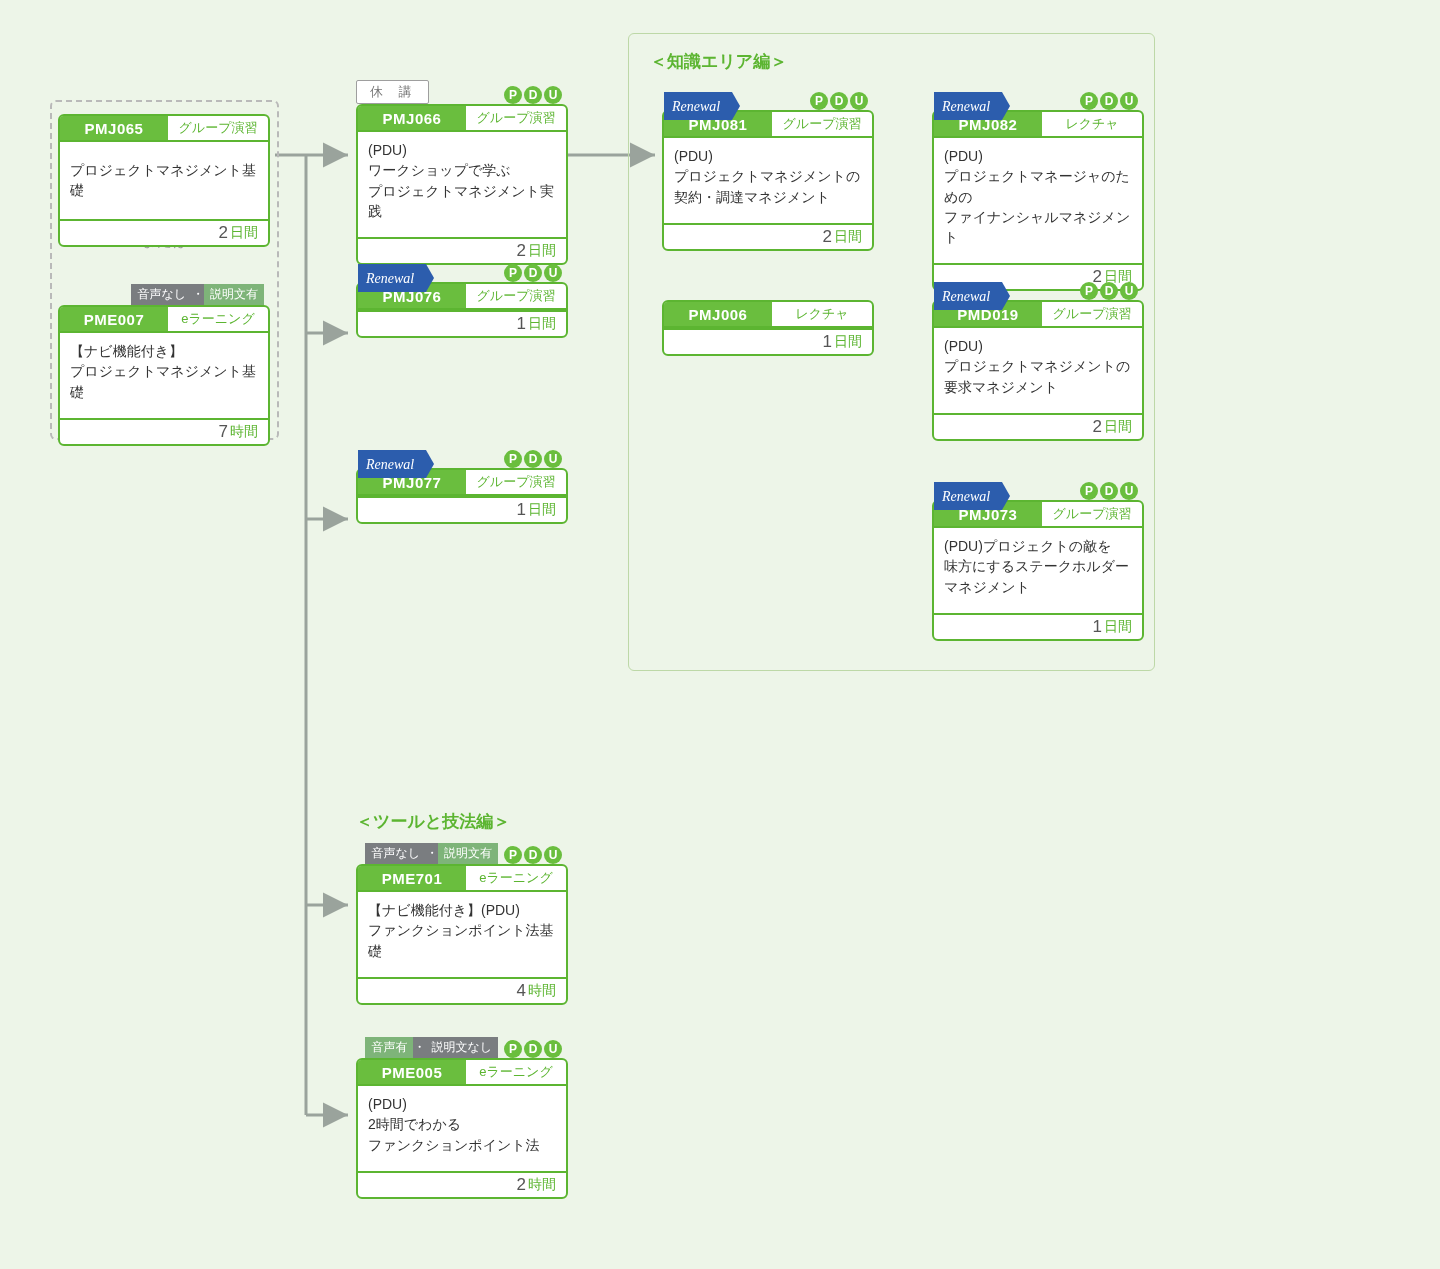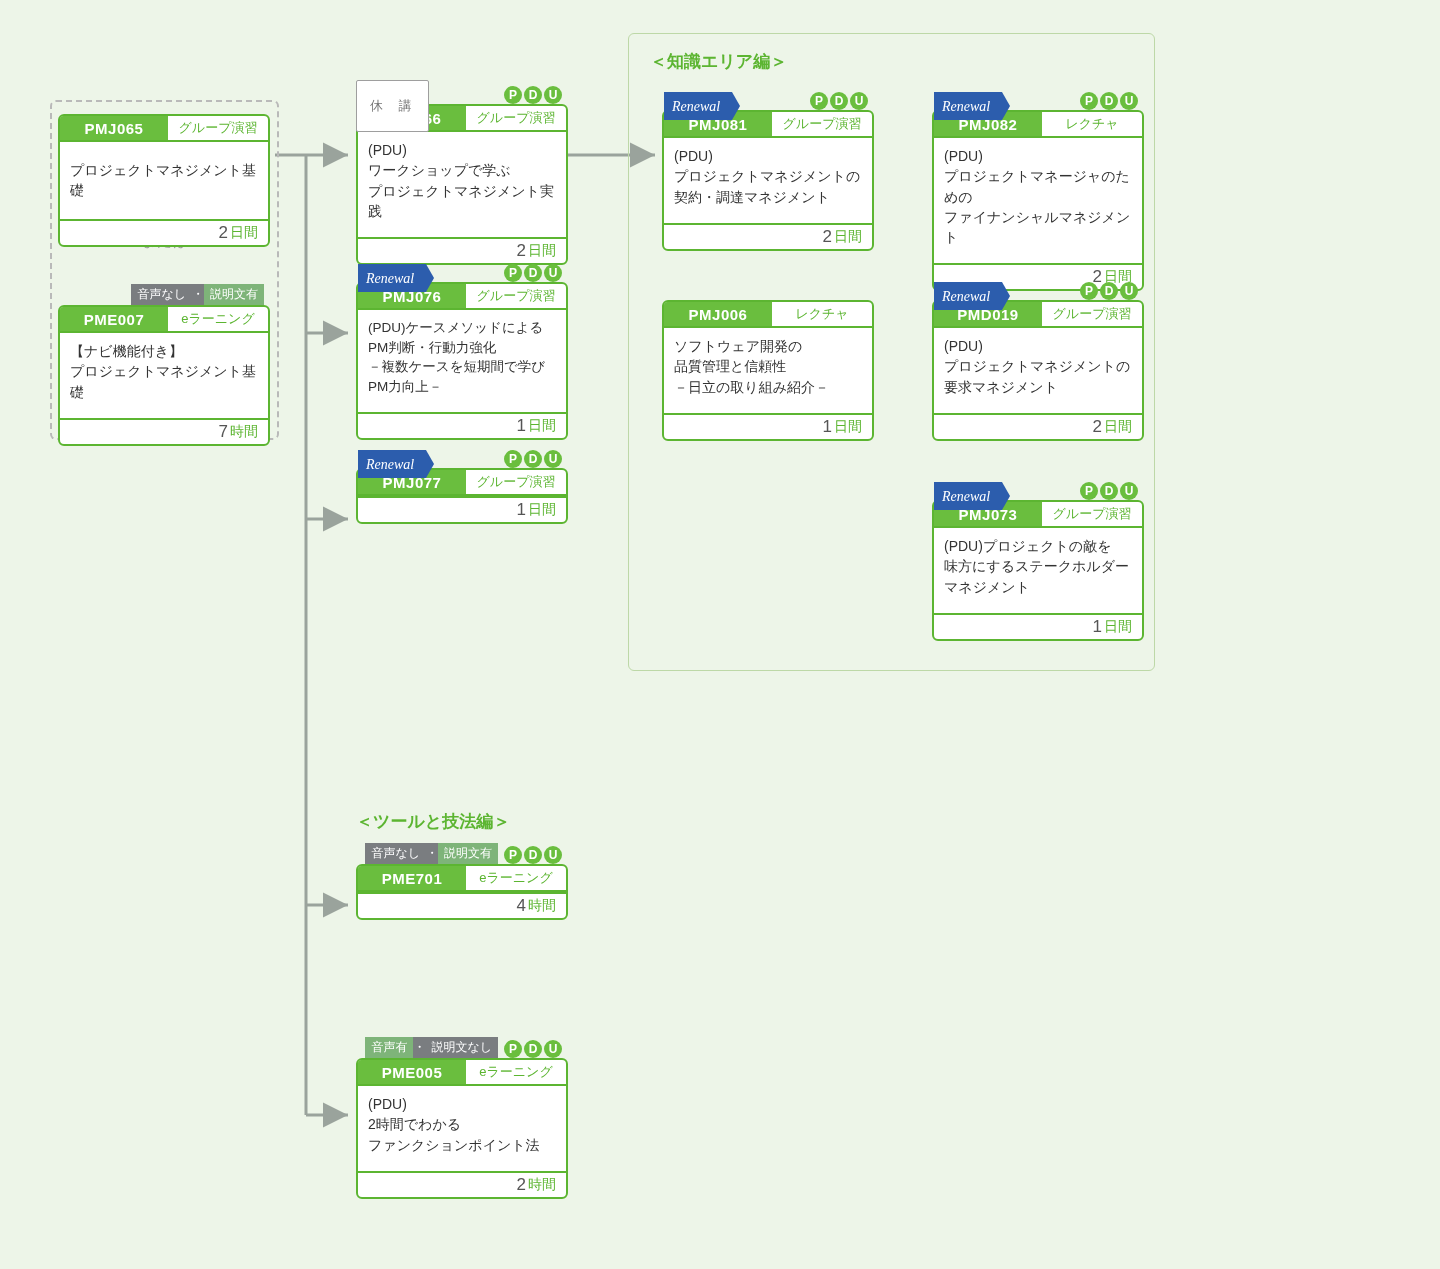"休 講" .badge-suspended { padding: 16px 10px -> 2px 10px }
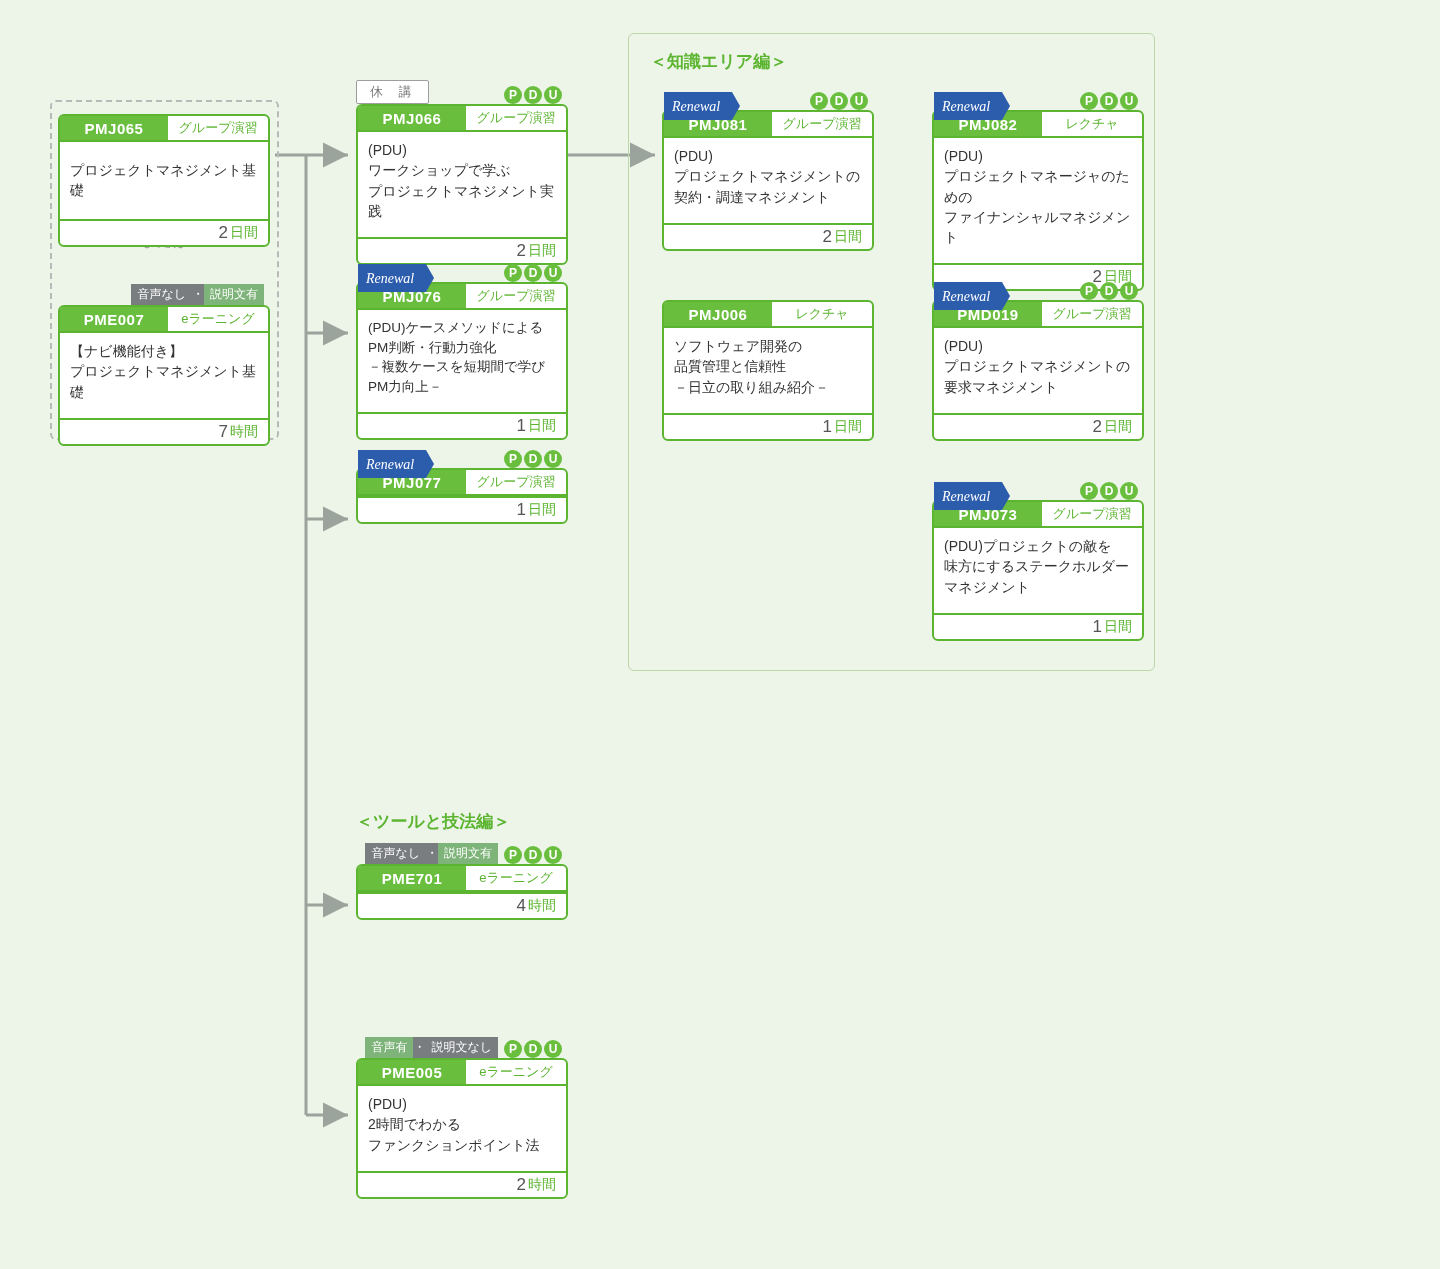"(PDU)ケースメソッドによる" div.card-body { html: <div>(PDU)ケースメソッドによる<br>PM判断・行動力強化<br>－複数ケースを短期間で学びPM力向上－</div> -> none }
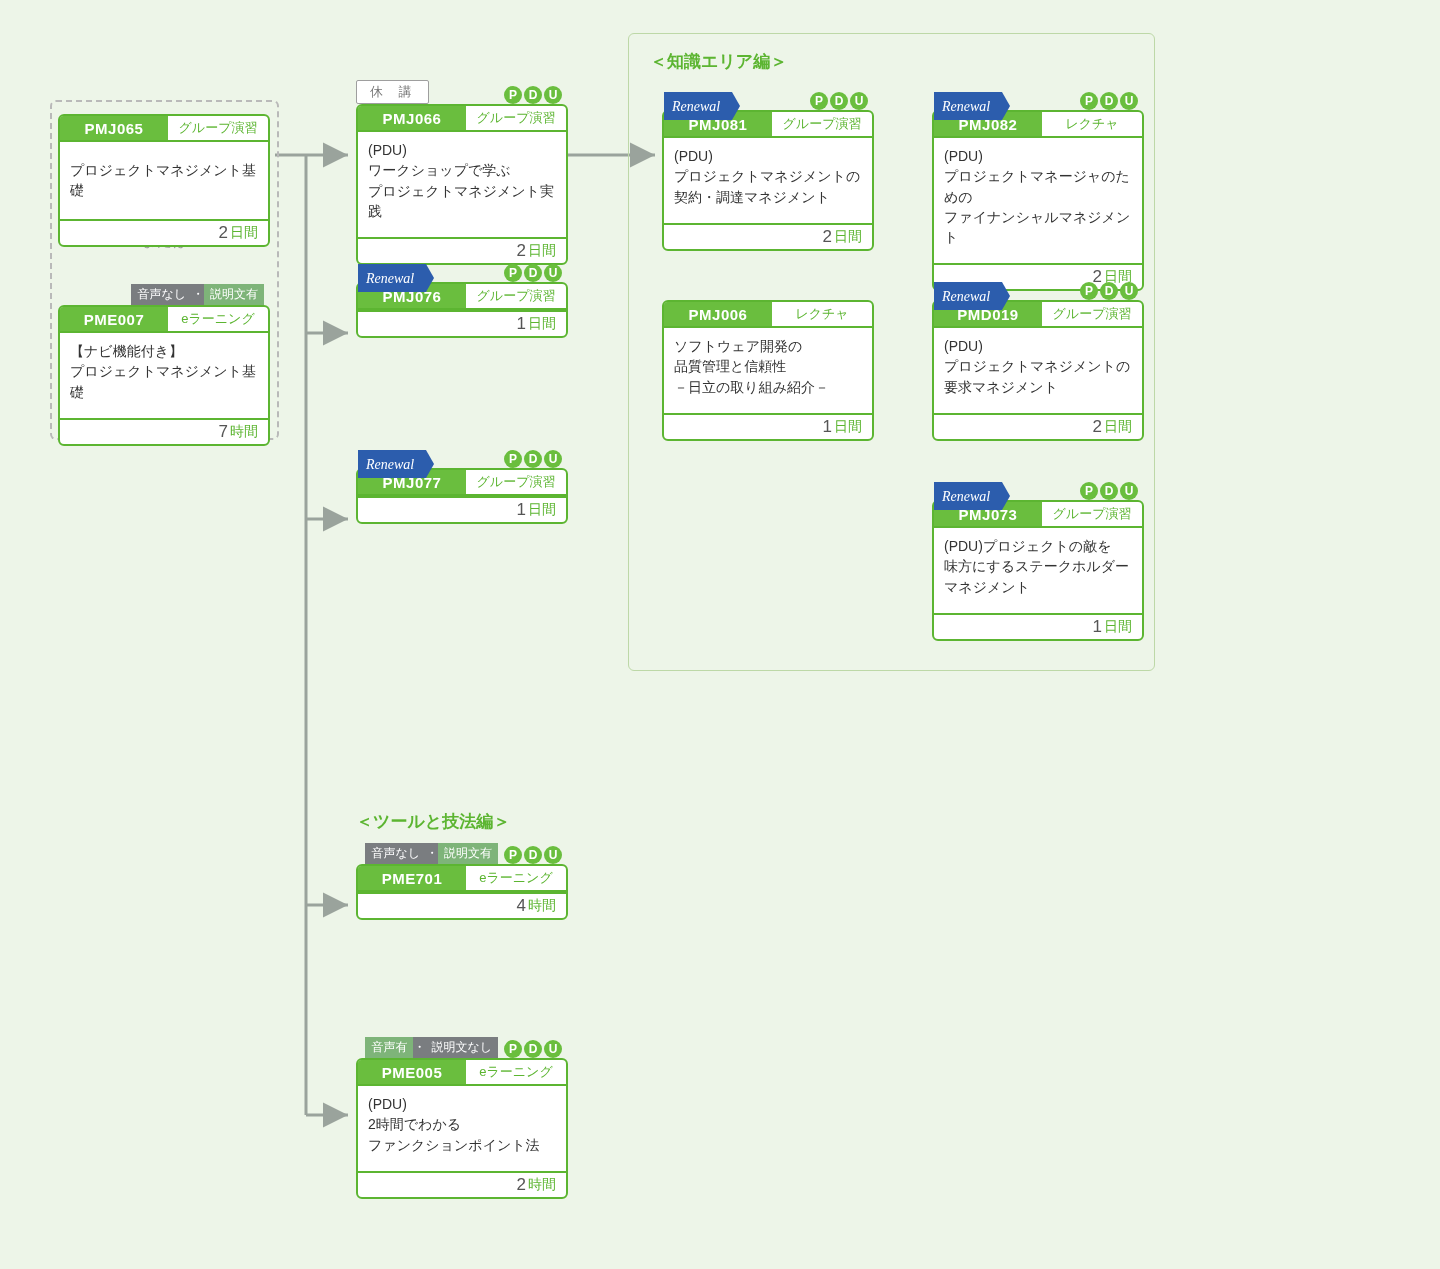"ソフトウェア開発の" div.card-body { html: <div>ソフトウェア開発の<br>品質管理と信頼性<br>－日立の取り組み紹介－</div> -> none }
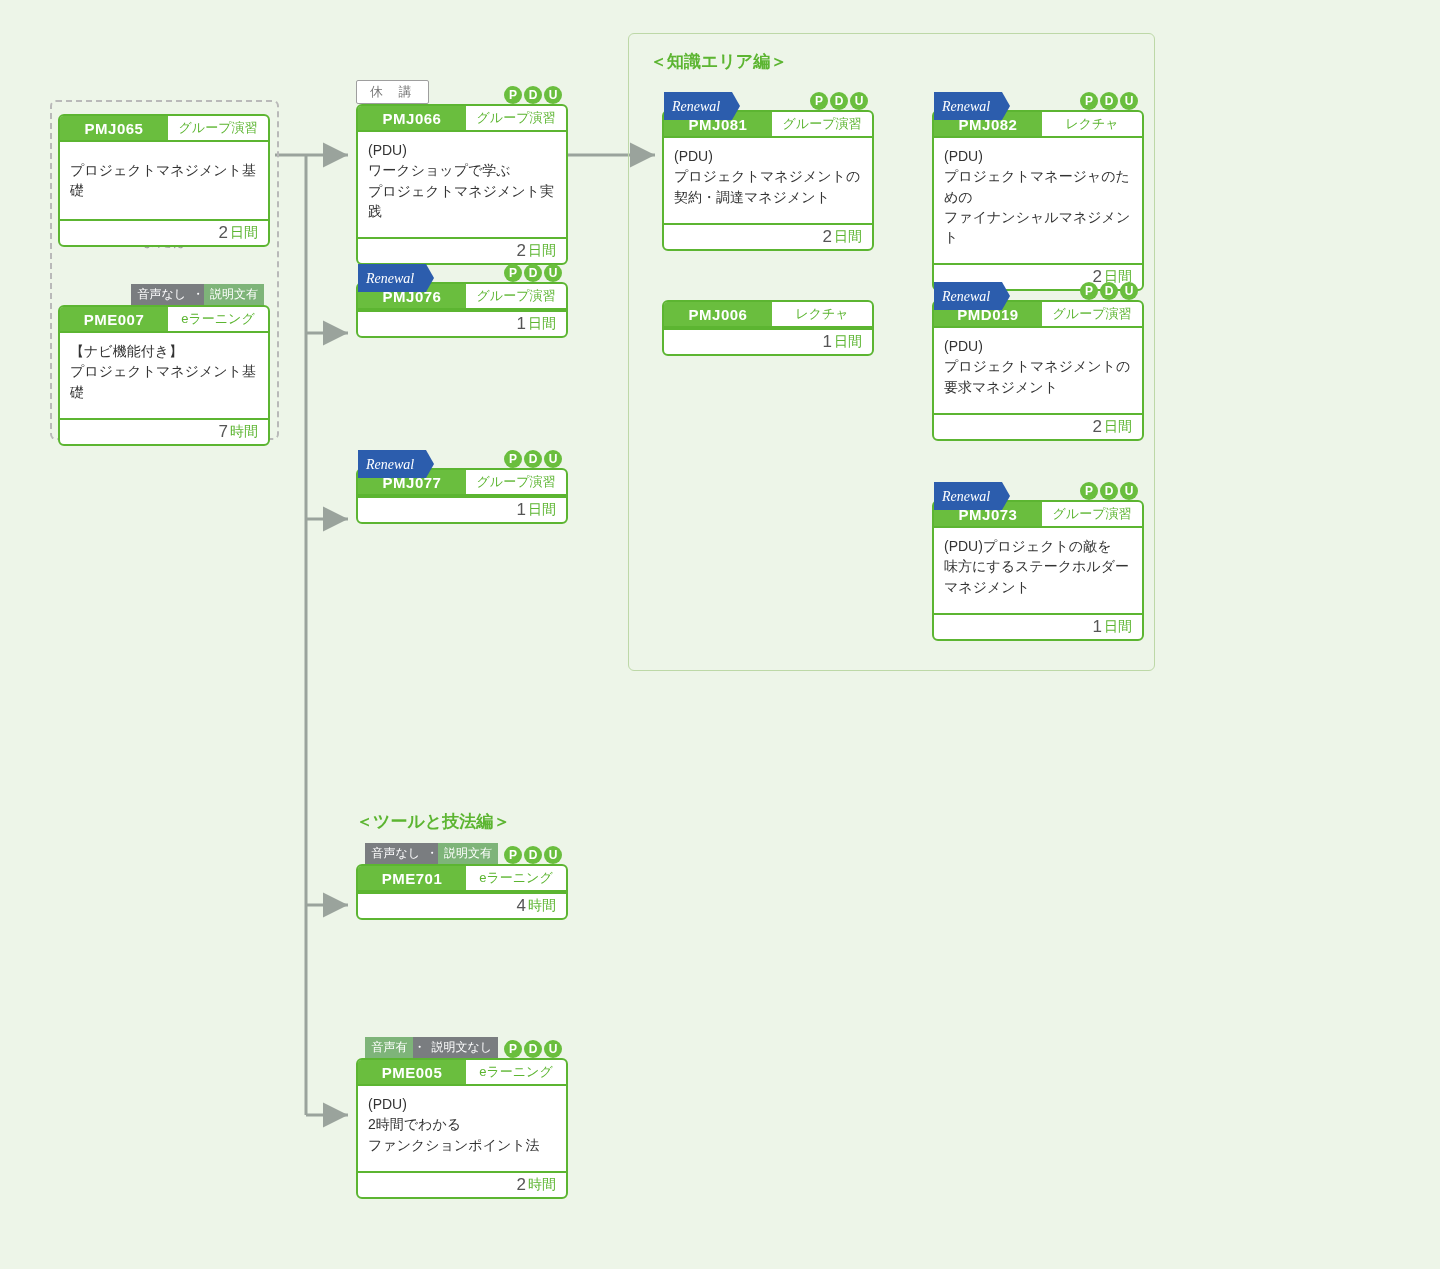"【ナビ機能付き】(PDU)" div.card-body { html: none -> <div>【ナビ機能付き】(PDU)<br>ファンクションポイント法基礎</div> }
